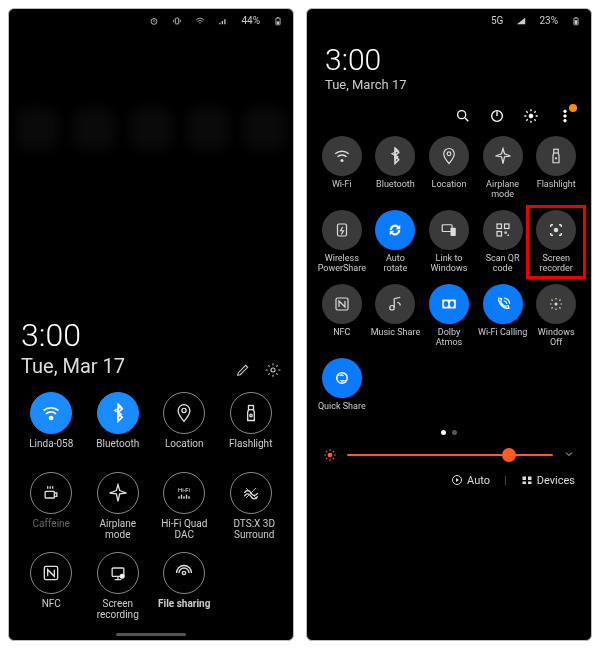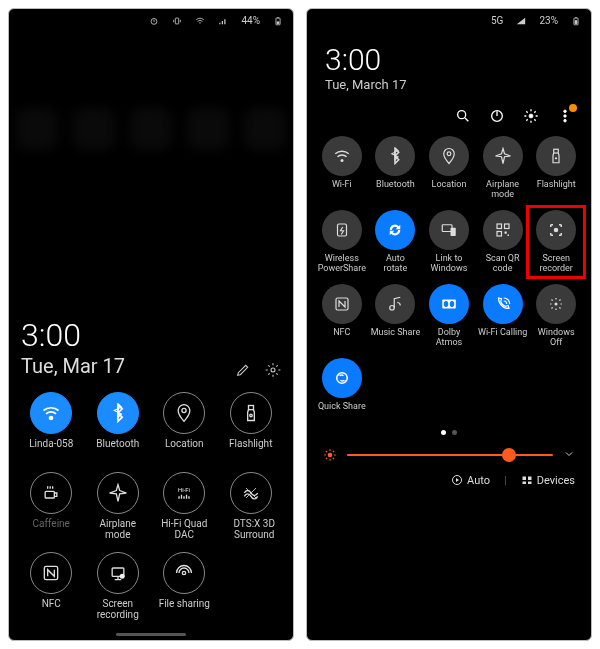"File sharing" div.qs-label { font-weight: none -> bold }
